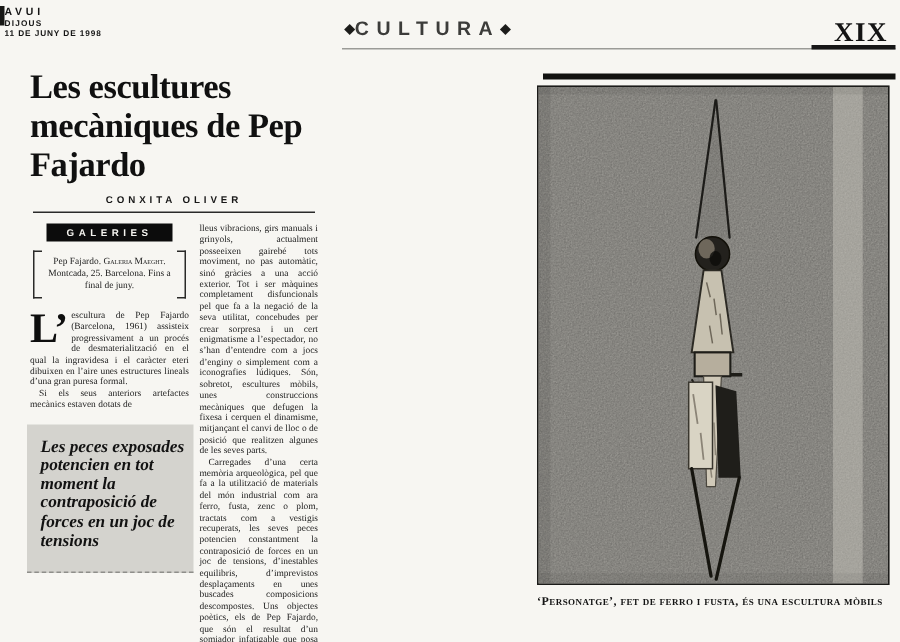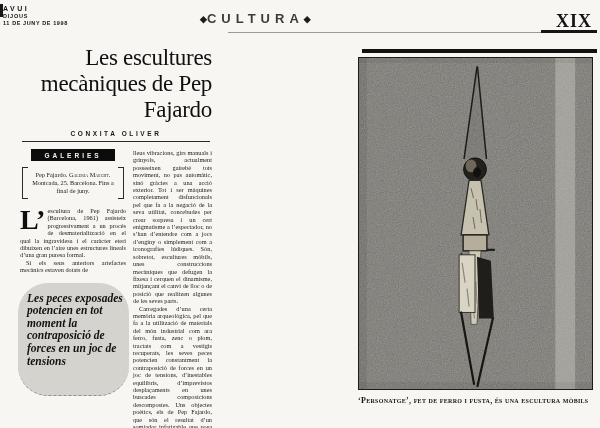"◆CULTURA◆" .section-title { text-align: none -> center }
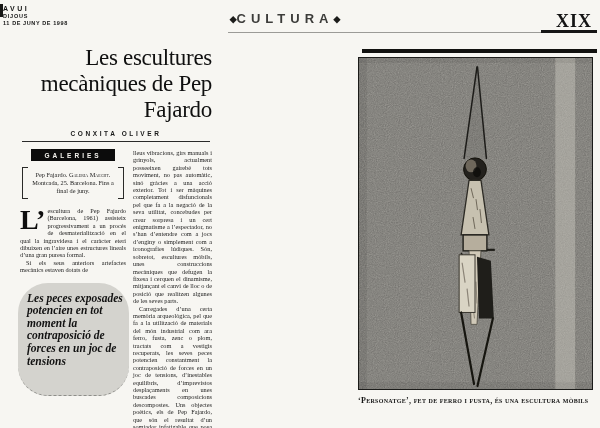"Les escultures mecàniques de Pep" .headline { font-weight: 400 -> 700; text-align: right -> left }
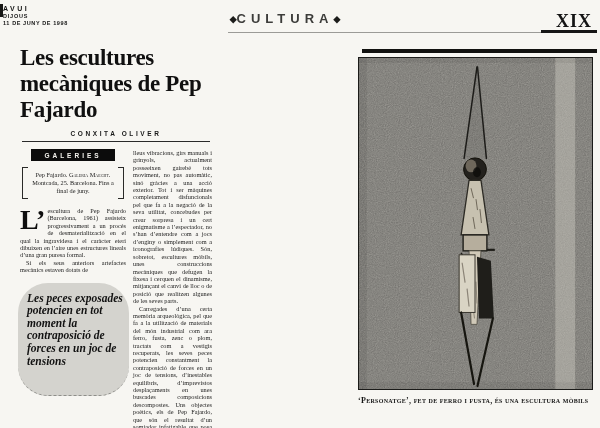"Les peces exposades potencien en" .pullquote { border-radius: 30px -> none; padding: 9px 6px 28px 9px -> 9px 6px 14px 9px }
